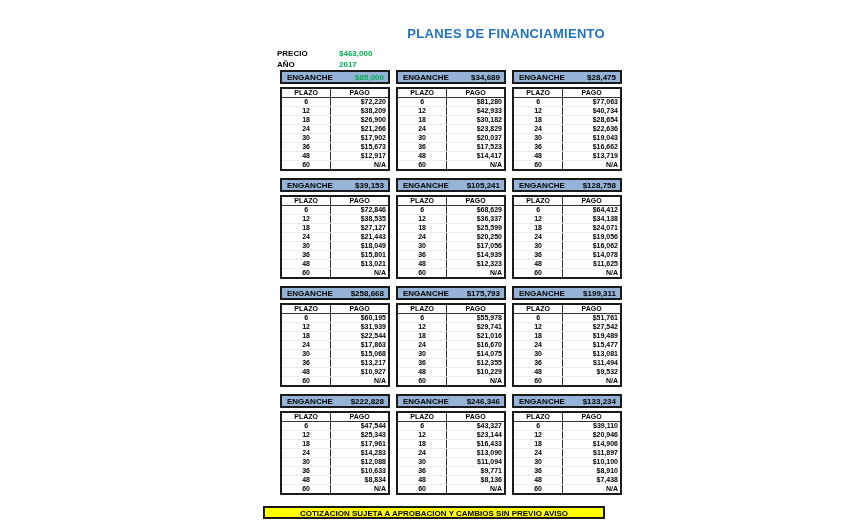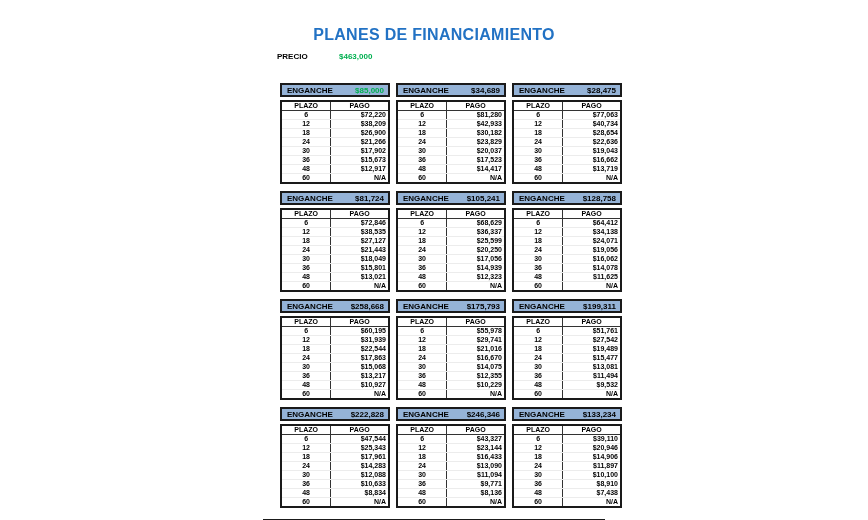"PLANES DE FINANCIAMIENTO" .page-title { font-size: 16px -> 13px; text-align: center -> right }
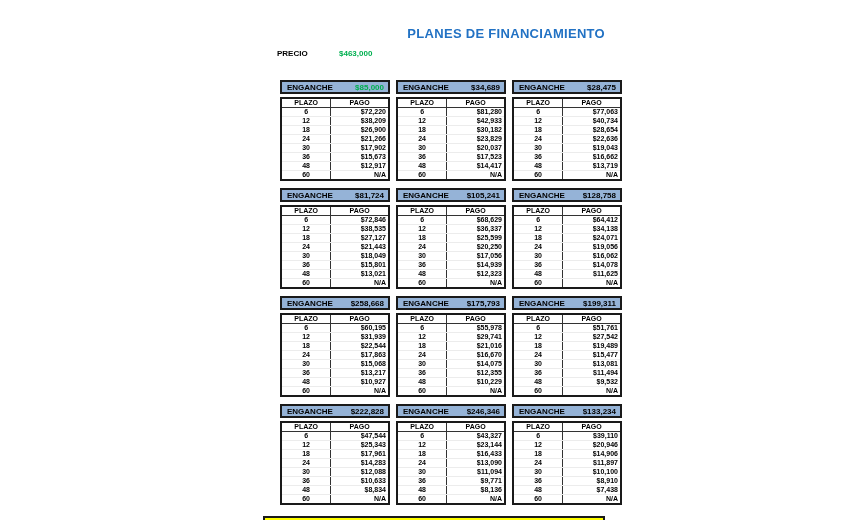"AÑO" div.info-row { html: none -> <div> <span>AÑO</span> <span>2017</span> </div> }
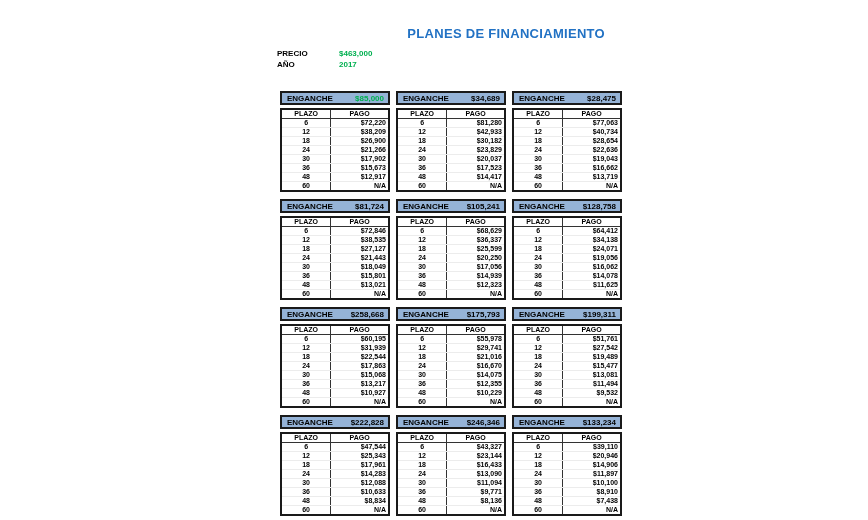"ENGANCHE" .plans-grid { margin-top: 21px -> 0 }
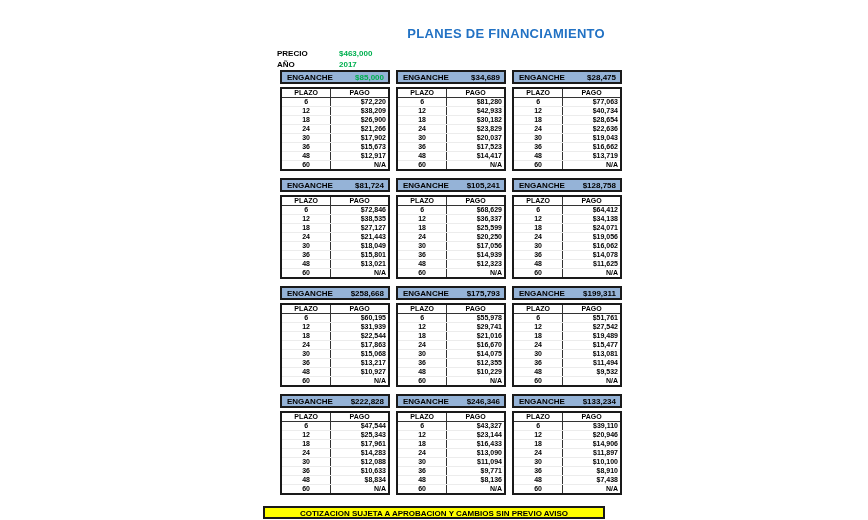"$81,724" span { text: $81,724 -> $39,153 }
